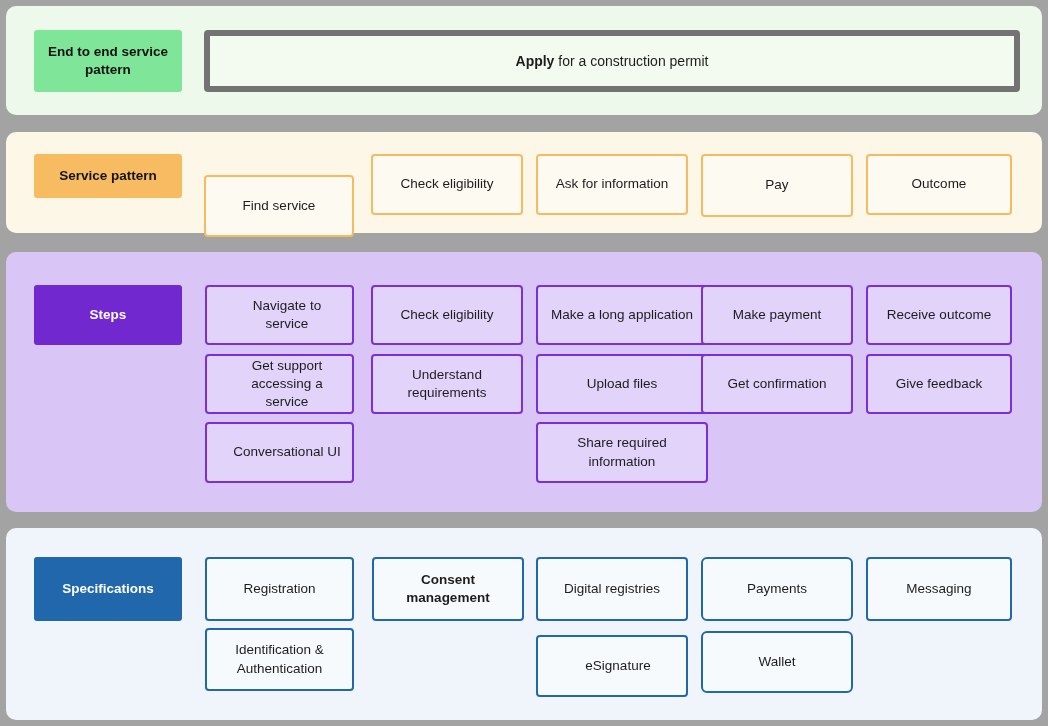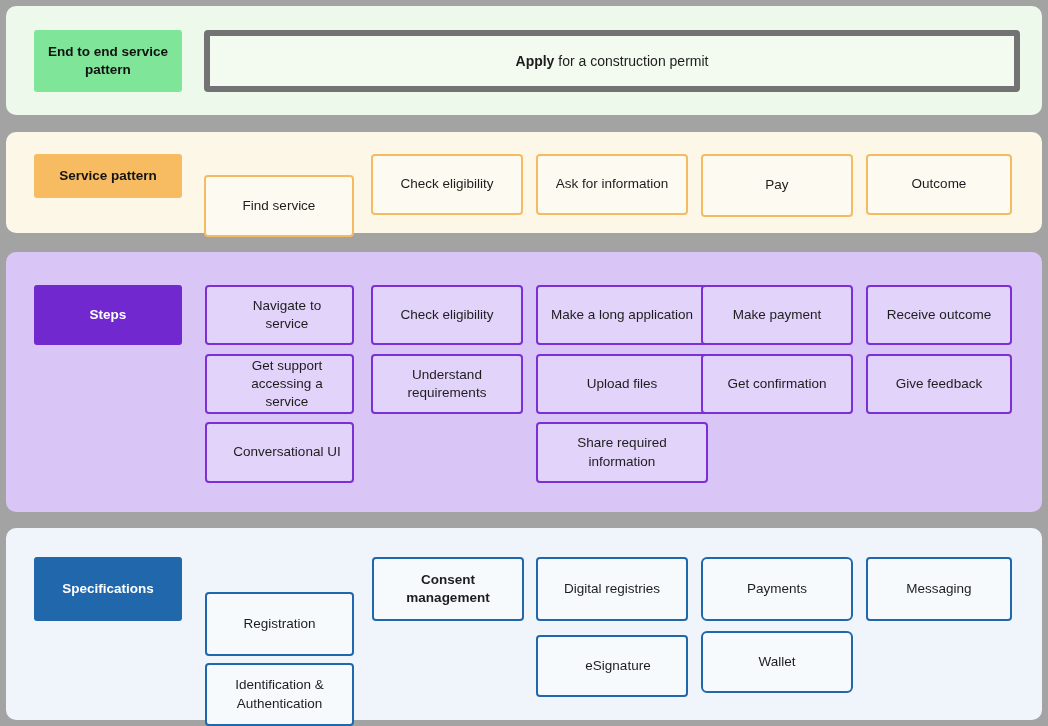"Registration" .sp-c0 { margin-top: 35px -> none }
